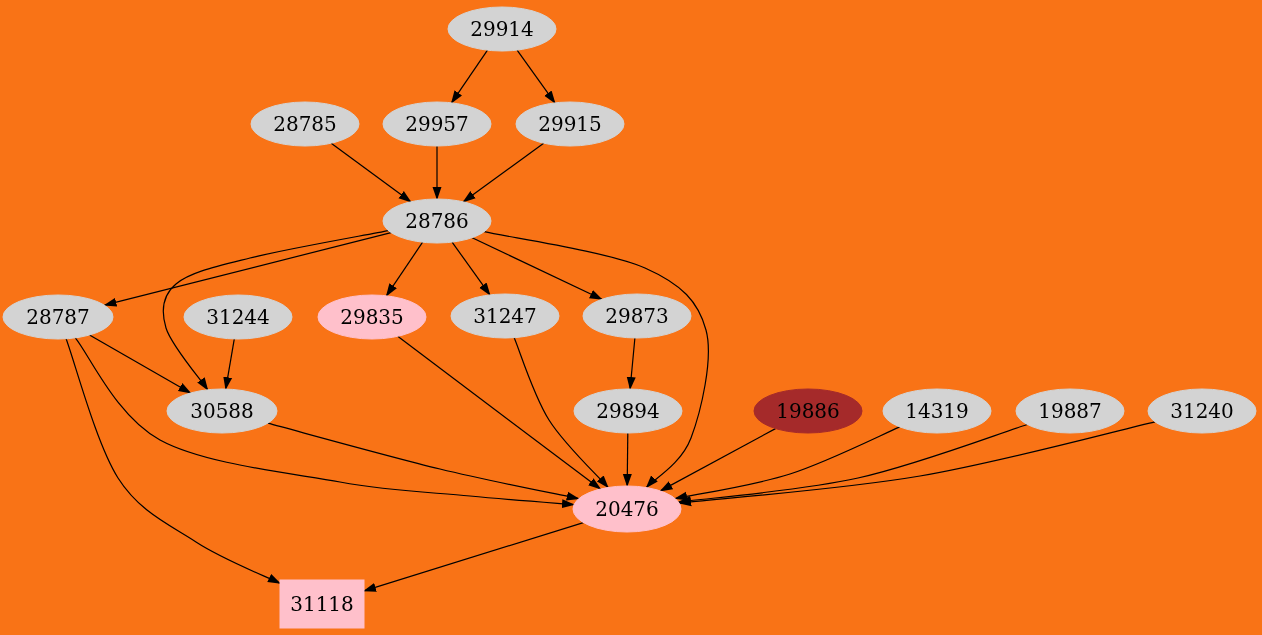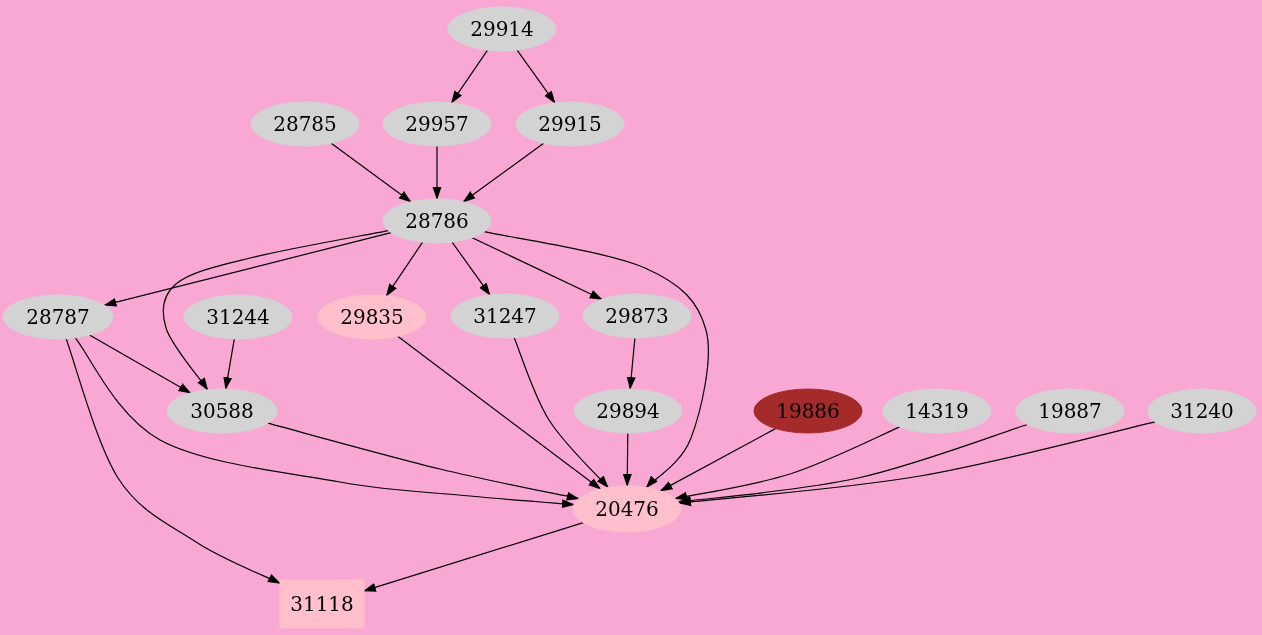"29914" .canvas-wrap { background: #f9a8d4 -> #f97316 }
